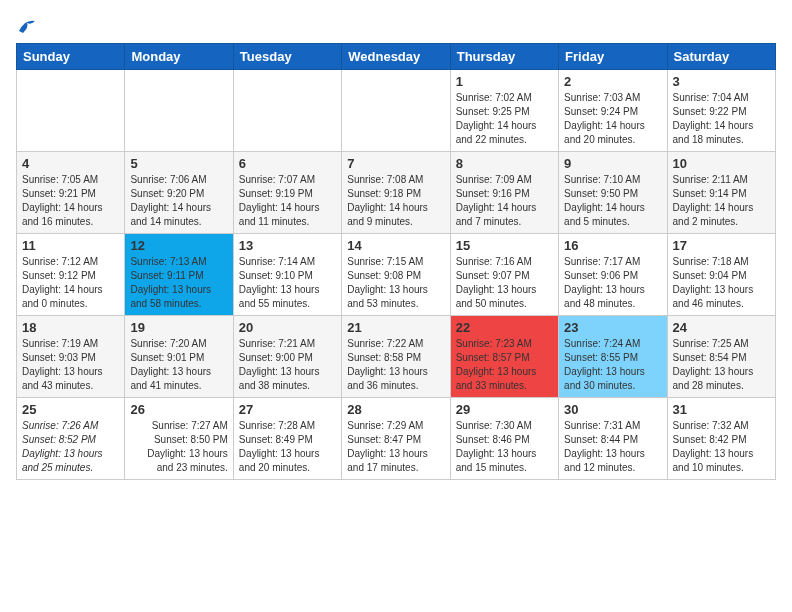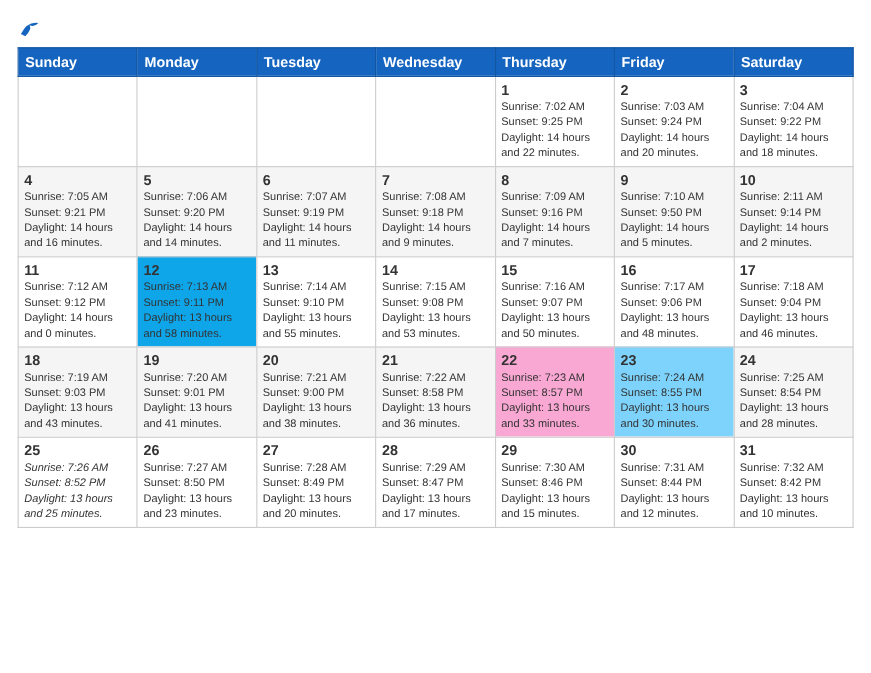"22" td { background: #f9a8d4 -> #ef4444 }
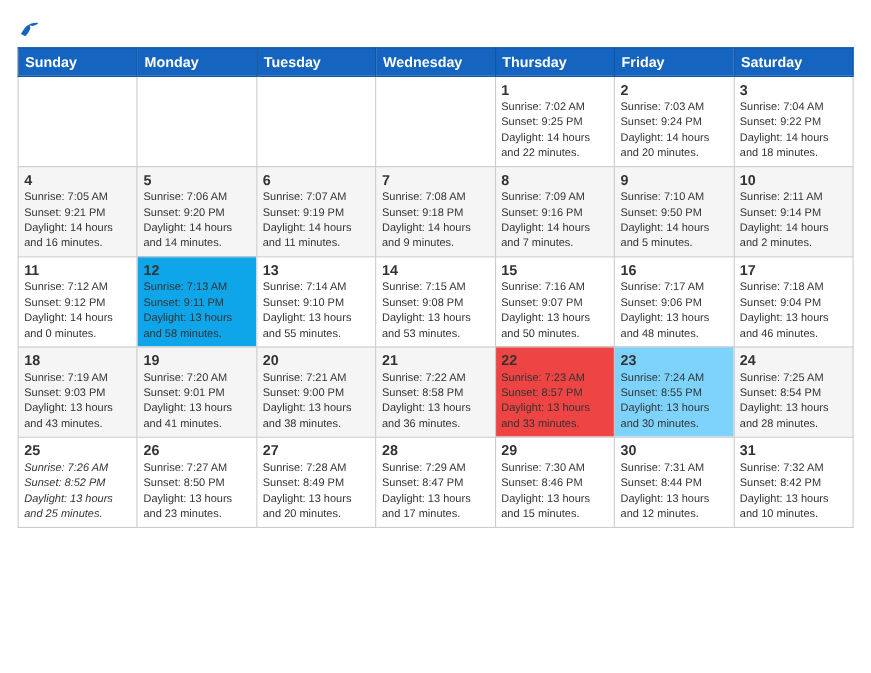"Sunrise: 7:27 AM" div.day-info { text-align: none -> right }
